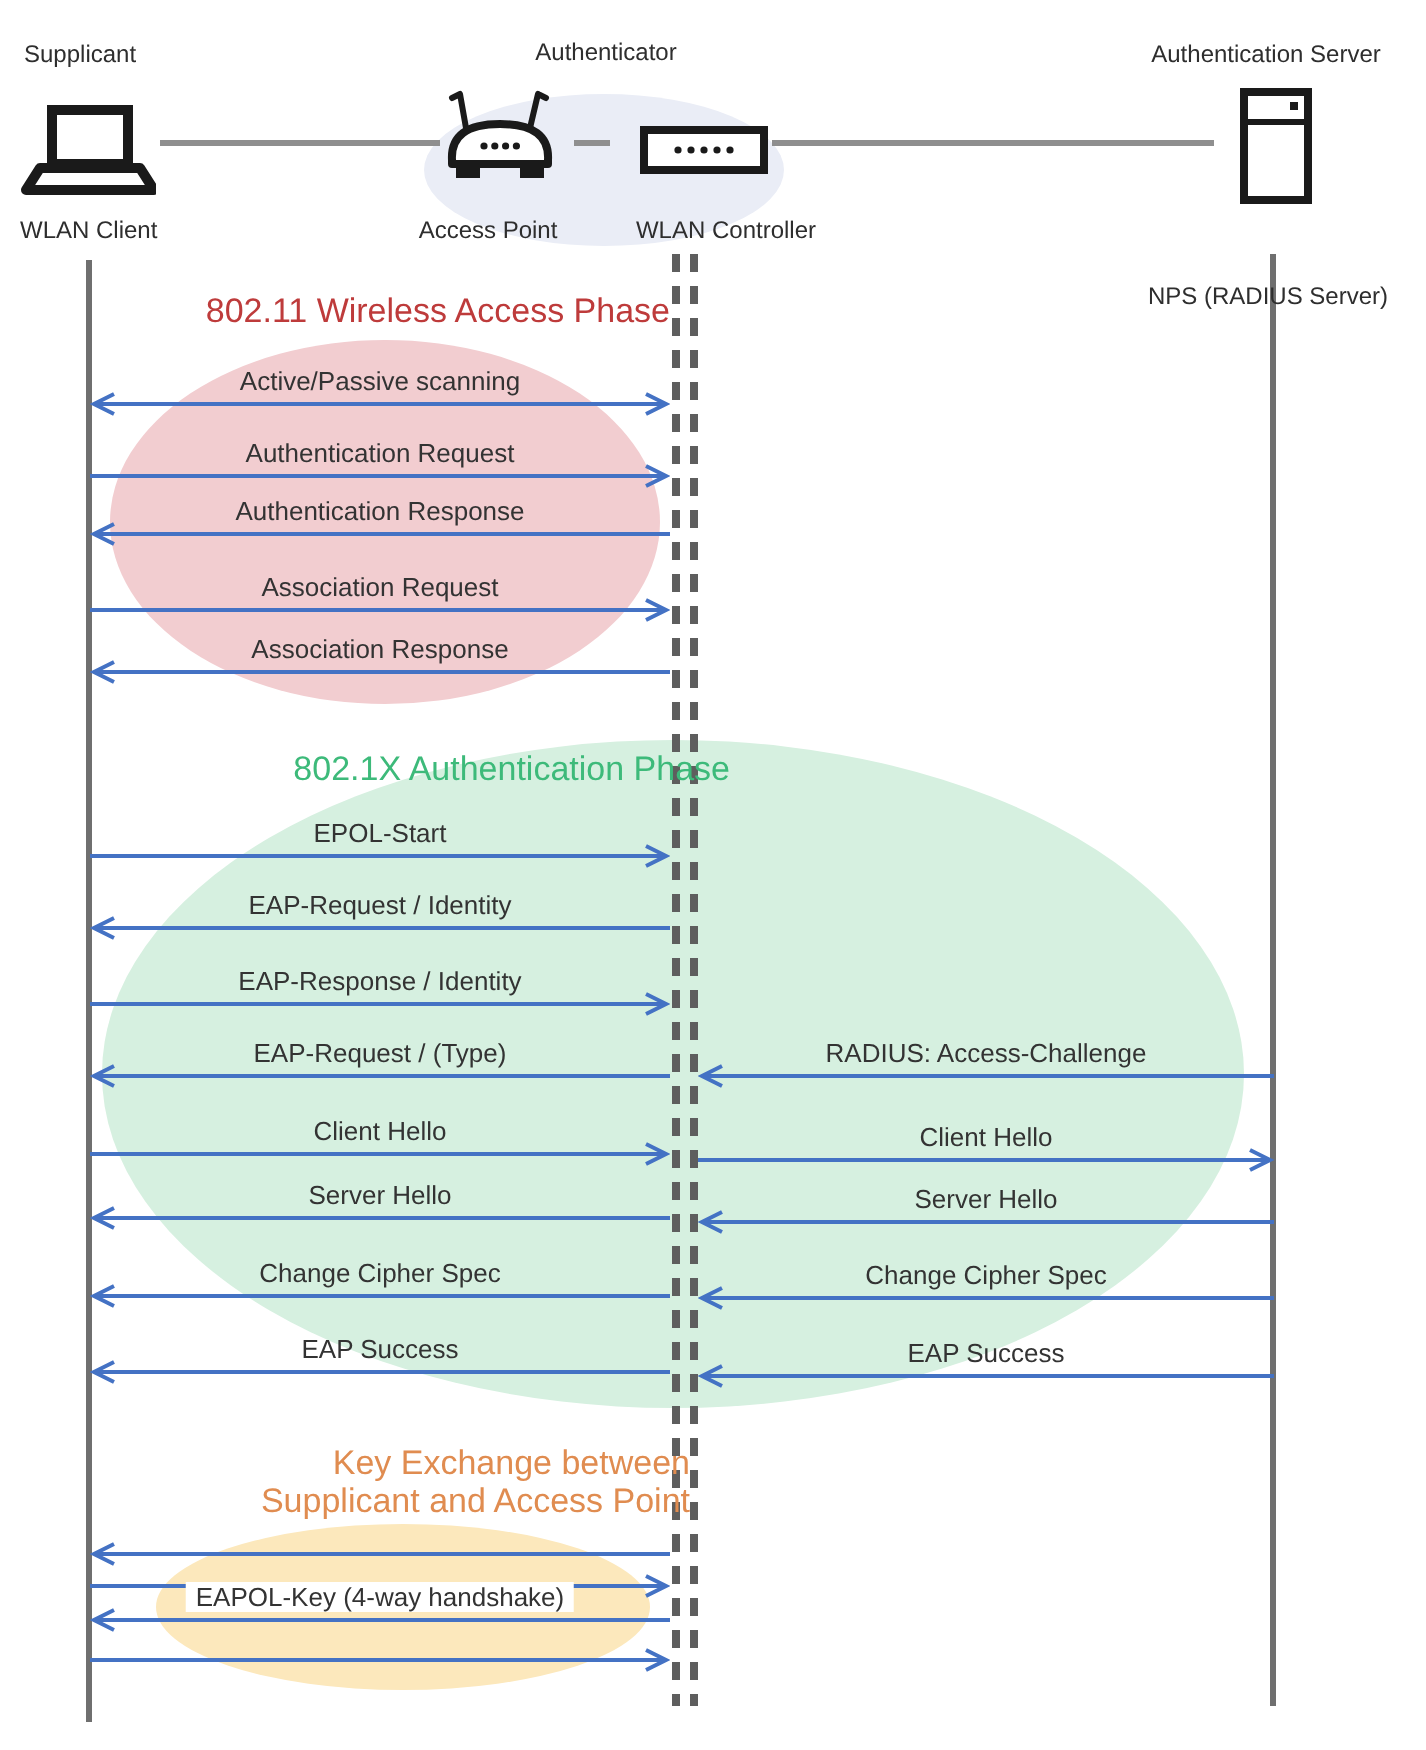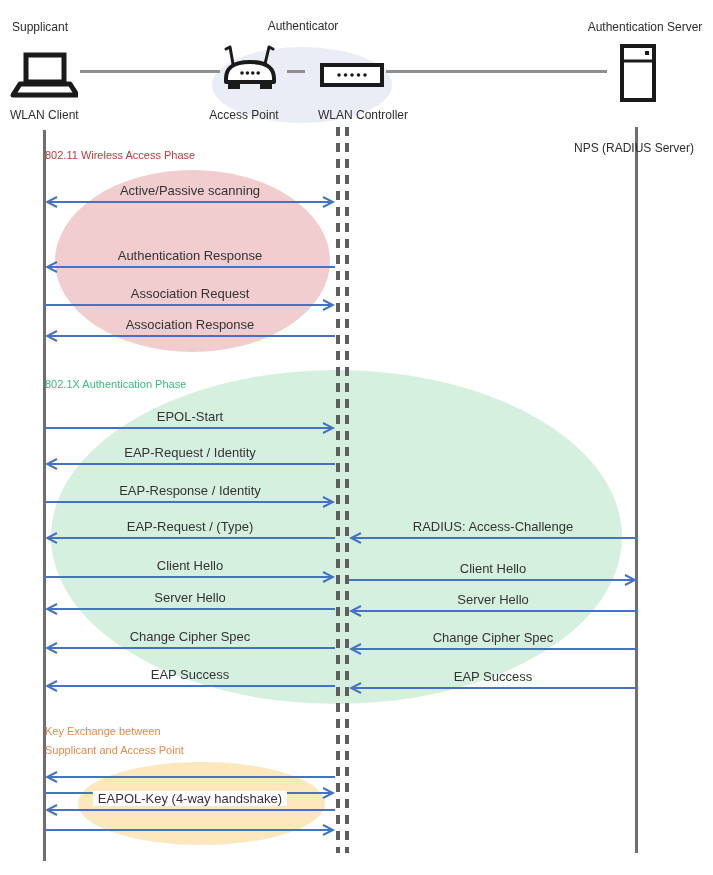"Authentication Server" div.role { margin-left: 12px -> none }
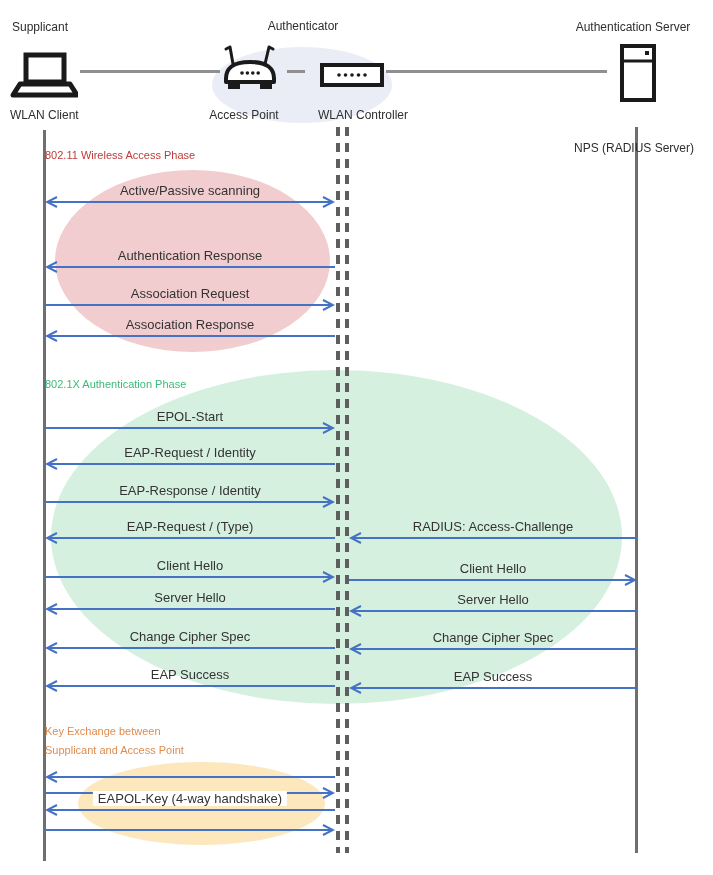"802.11 Wireless Access Phase" .phase-title { font-size: 11px -> 17px; text-align: left -> right }
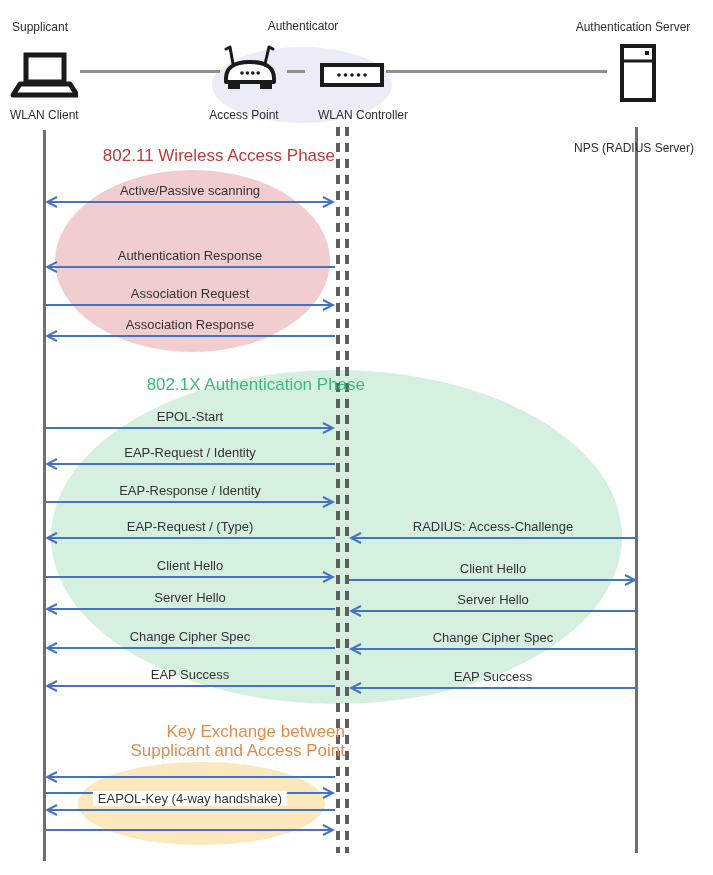"Authentication Request" div.msg { html: none -> <div> <div>Authentication Request</div> <svg> <line></line> <polyline></polyline> </svg> </div> }
